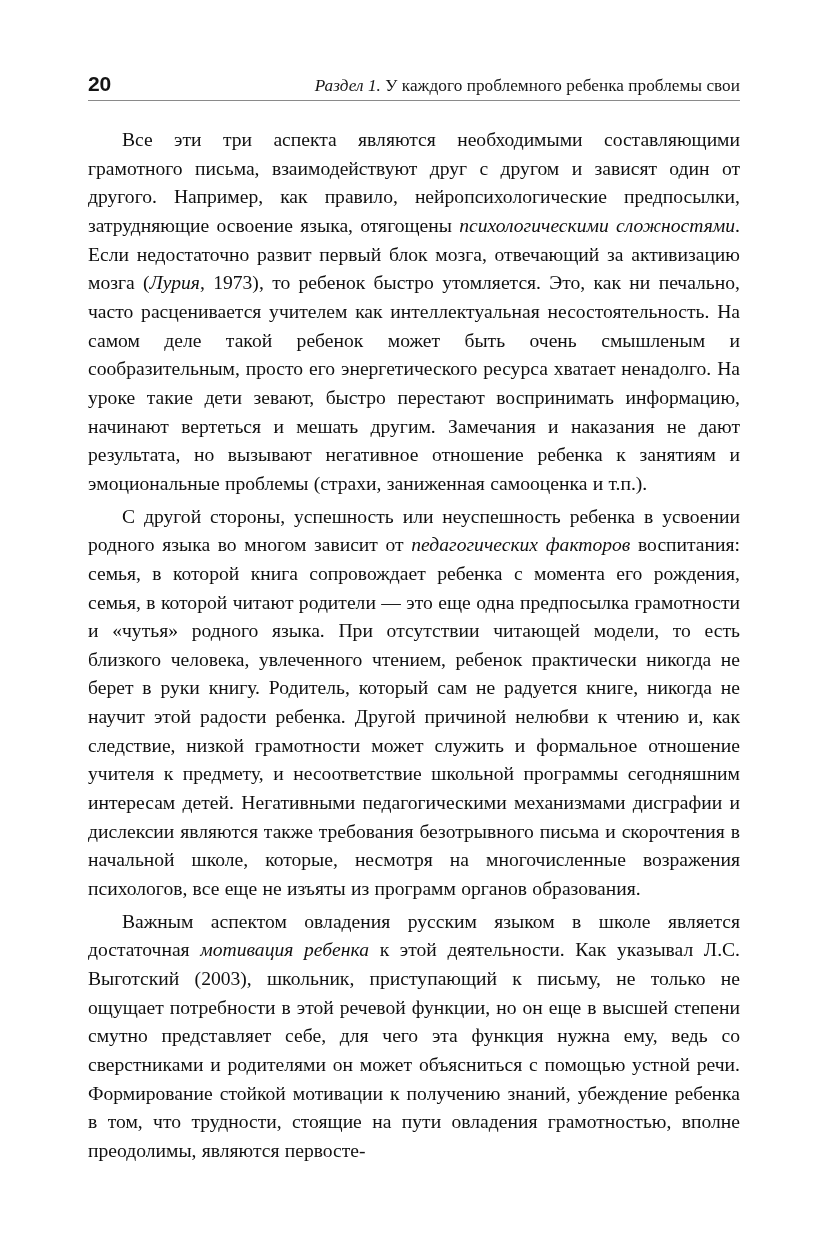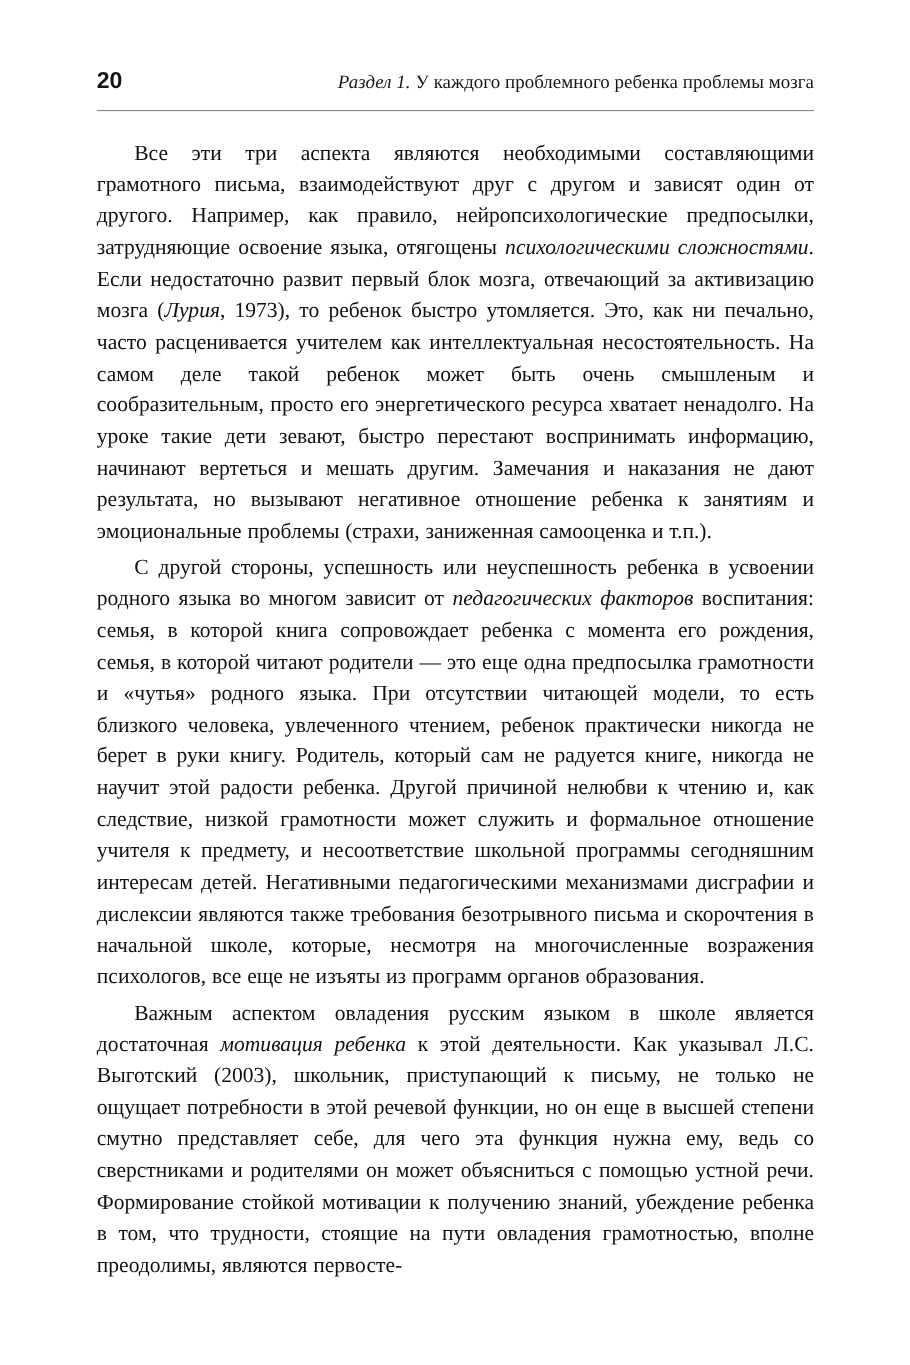"20" .running-head { top: 62px -> 72px }
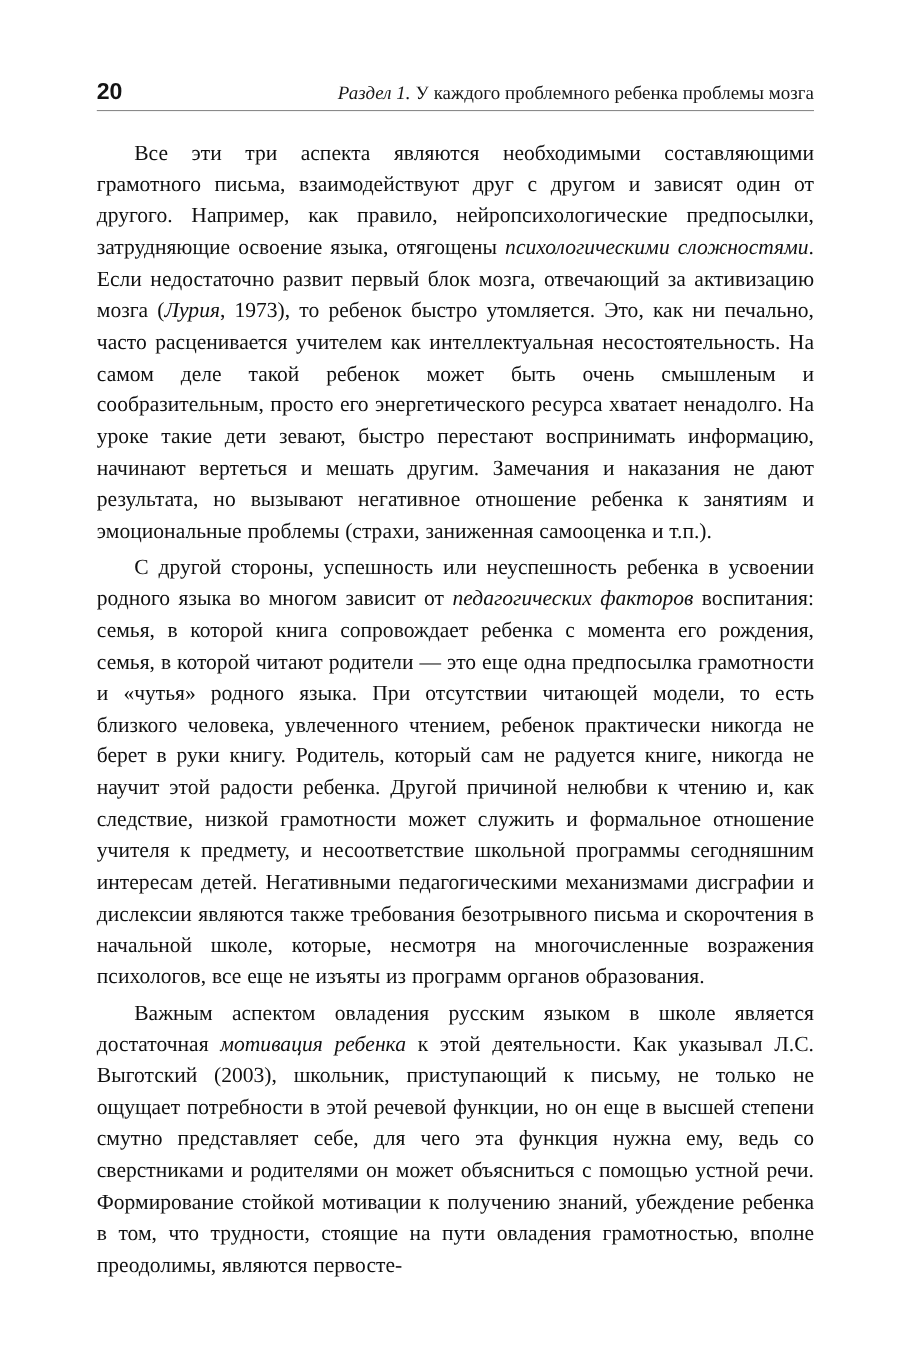"У каждого проблемного ребенка проблемы" span { text: мозга -> свои }
